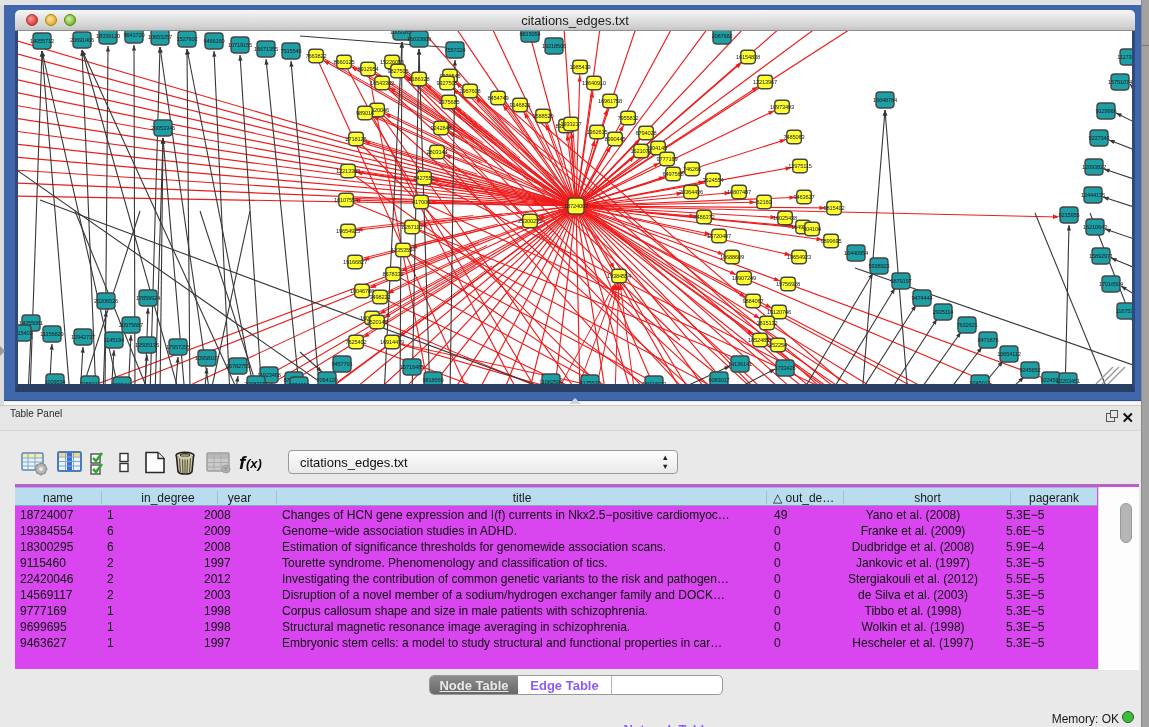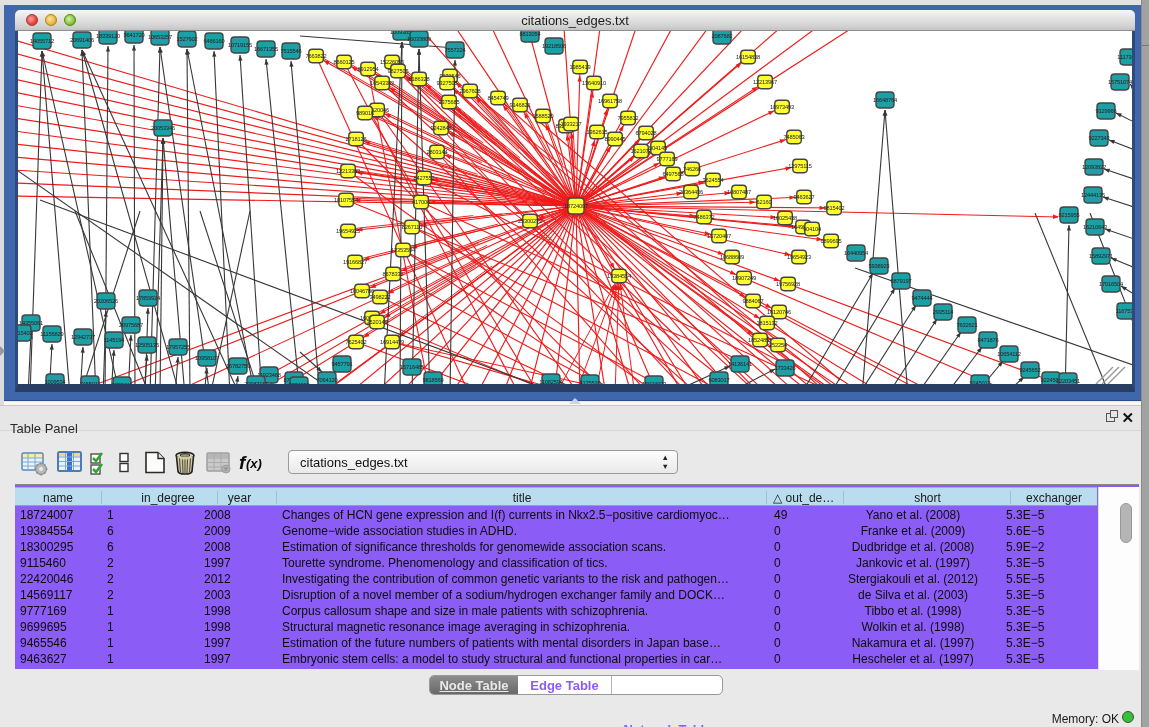"Table Panel" #phead .t { font-size: 13px -> 10px; top: 15px -> 2px }
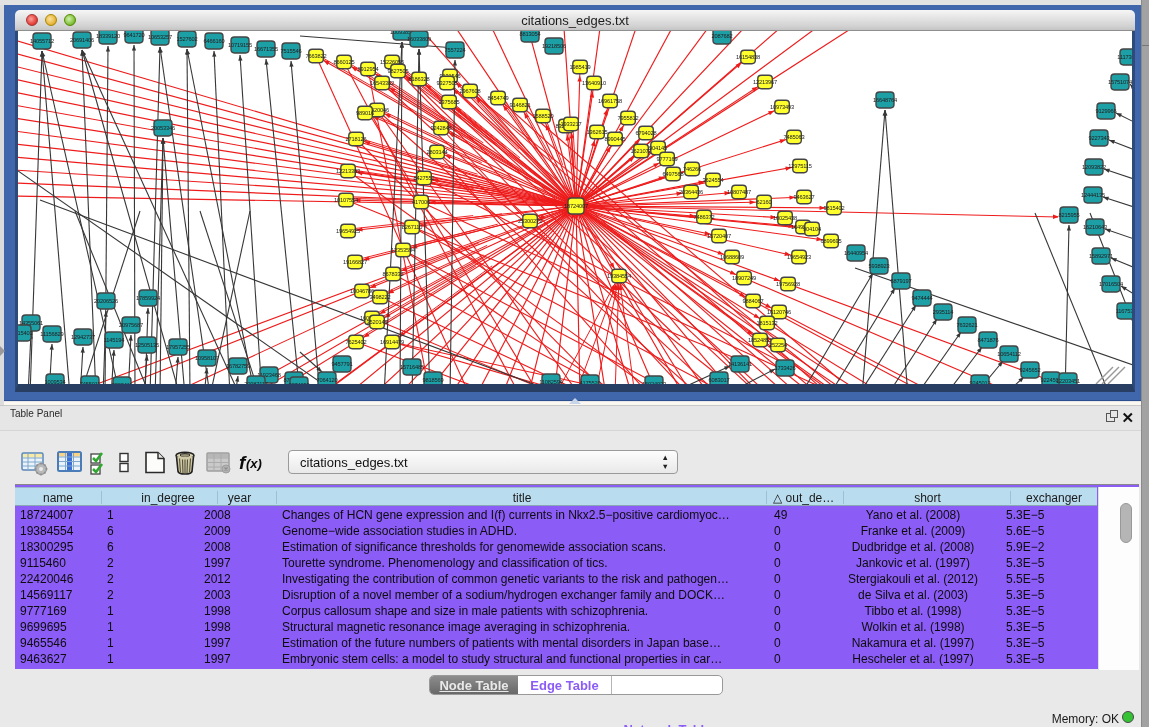"name" #tbl { background: #8b5cf6 -> #d946ef }
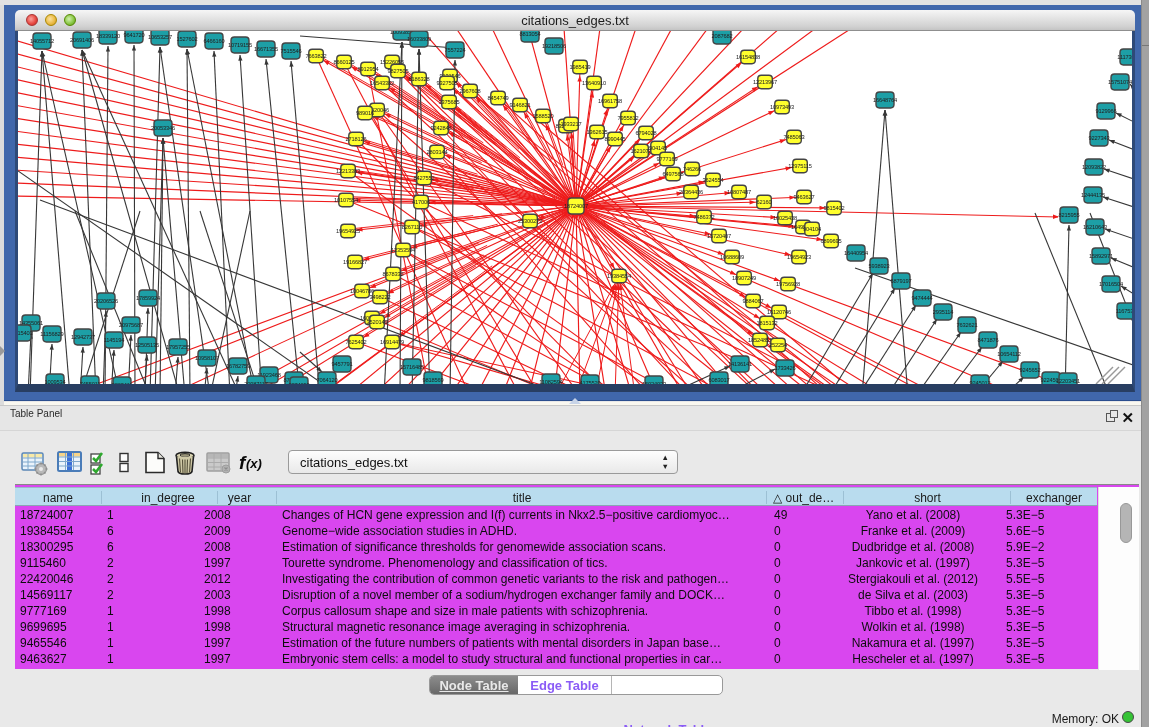"exchanger" div { text: exchanger -> pagerank }
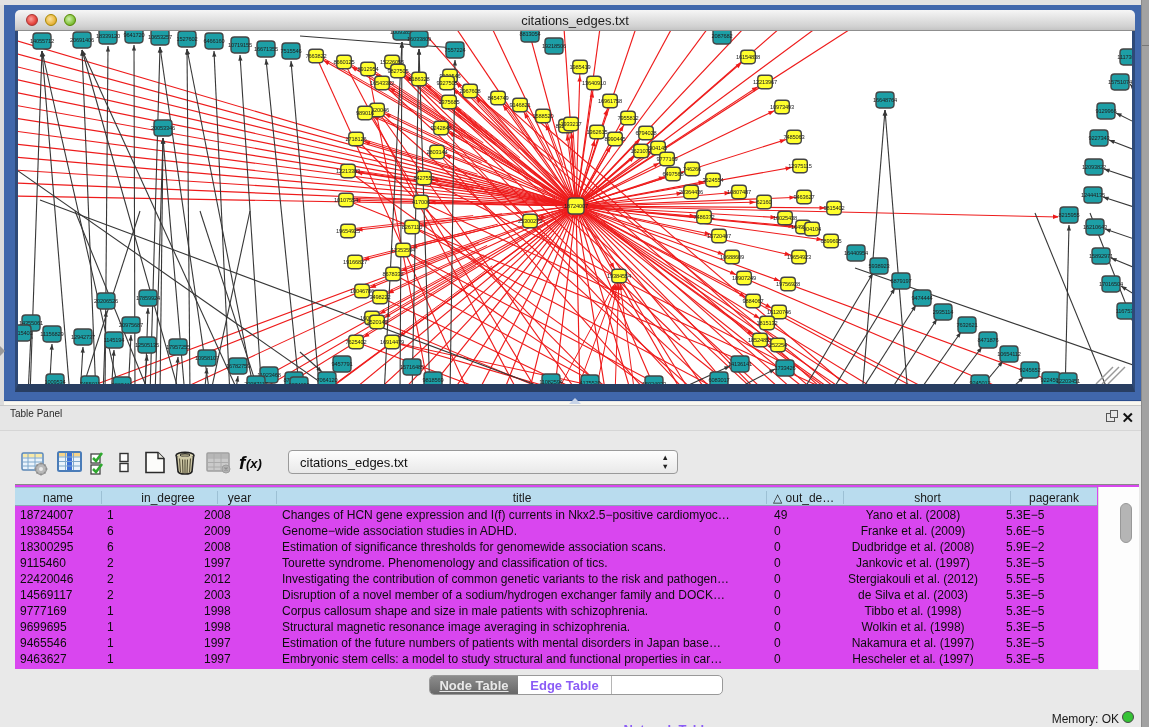"5.9E−2" td.c7 { text: 2 -> 4 }
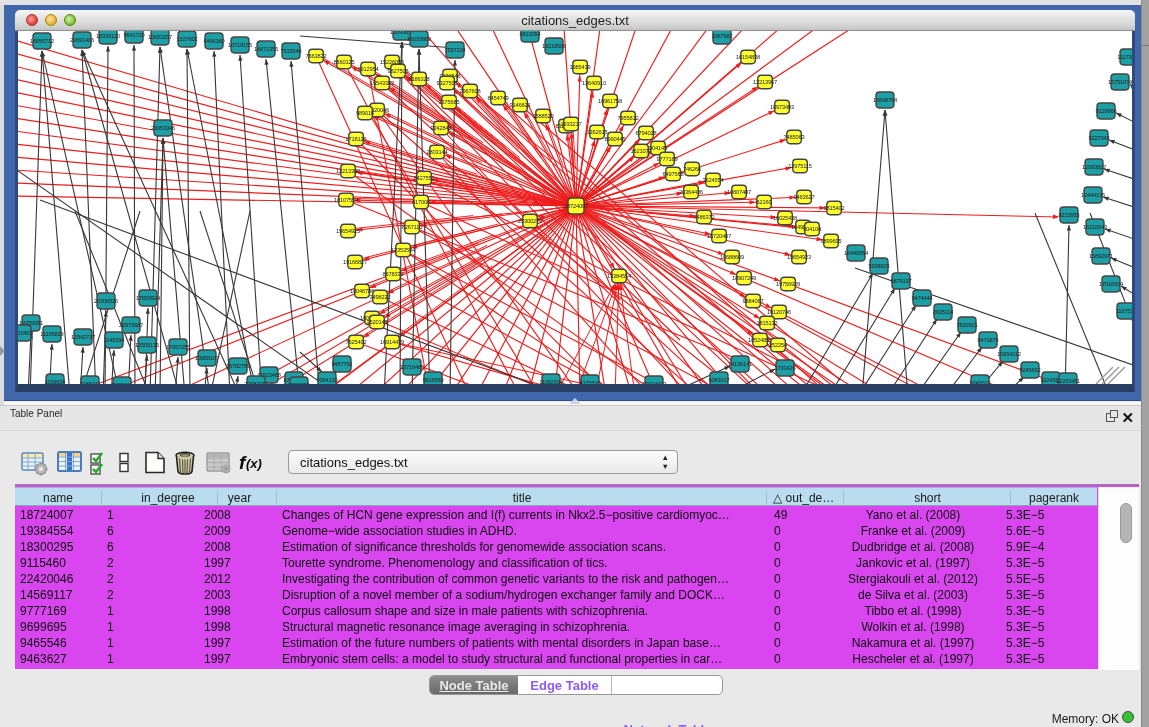"9465546" tr { html: <tr> <td>9465546</td> <td>1</td> <td>1997</td> <td>Estimation of the future numbers of patients with mental disorders in Japan base…</td> <td>0</td> <td>Nakamura et al. (1997)</td> <td>5.3E−5</td> </tr> -> none }
